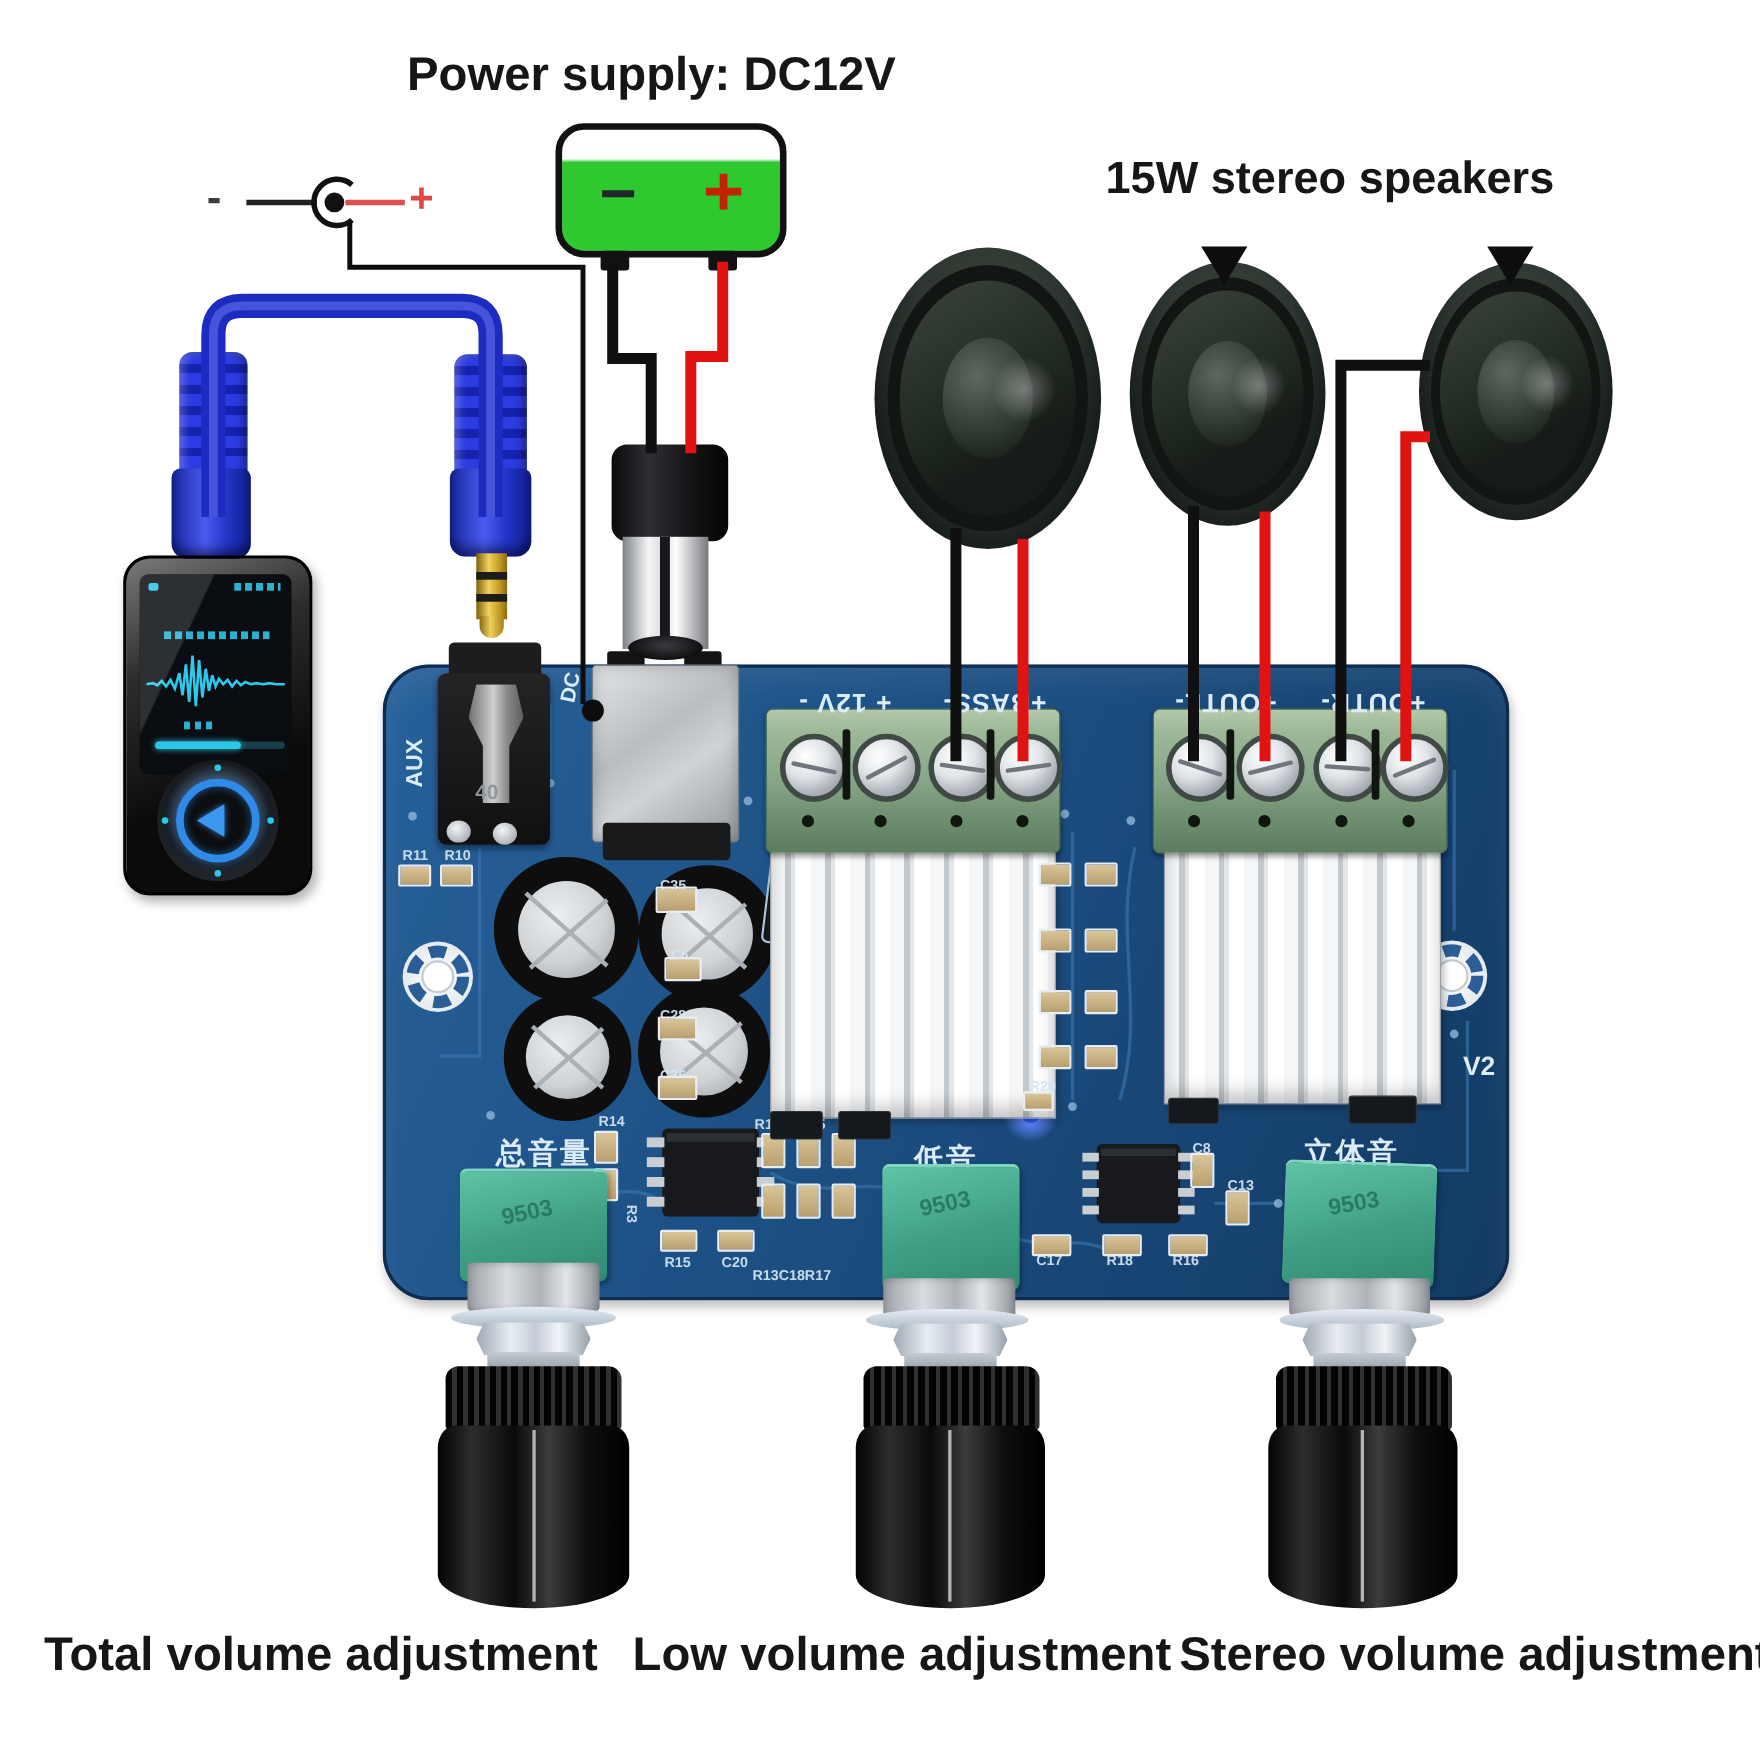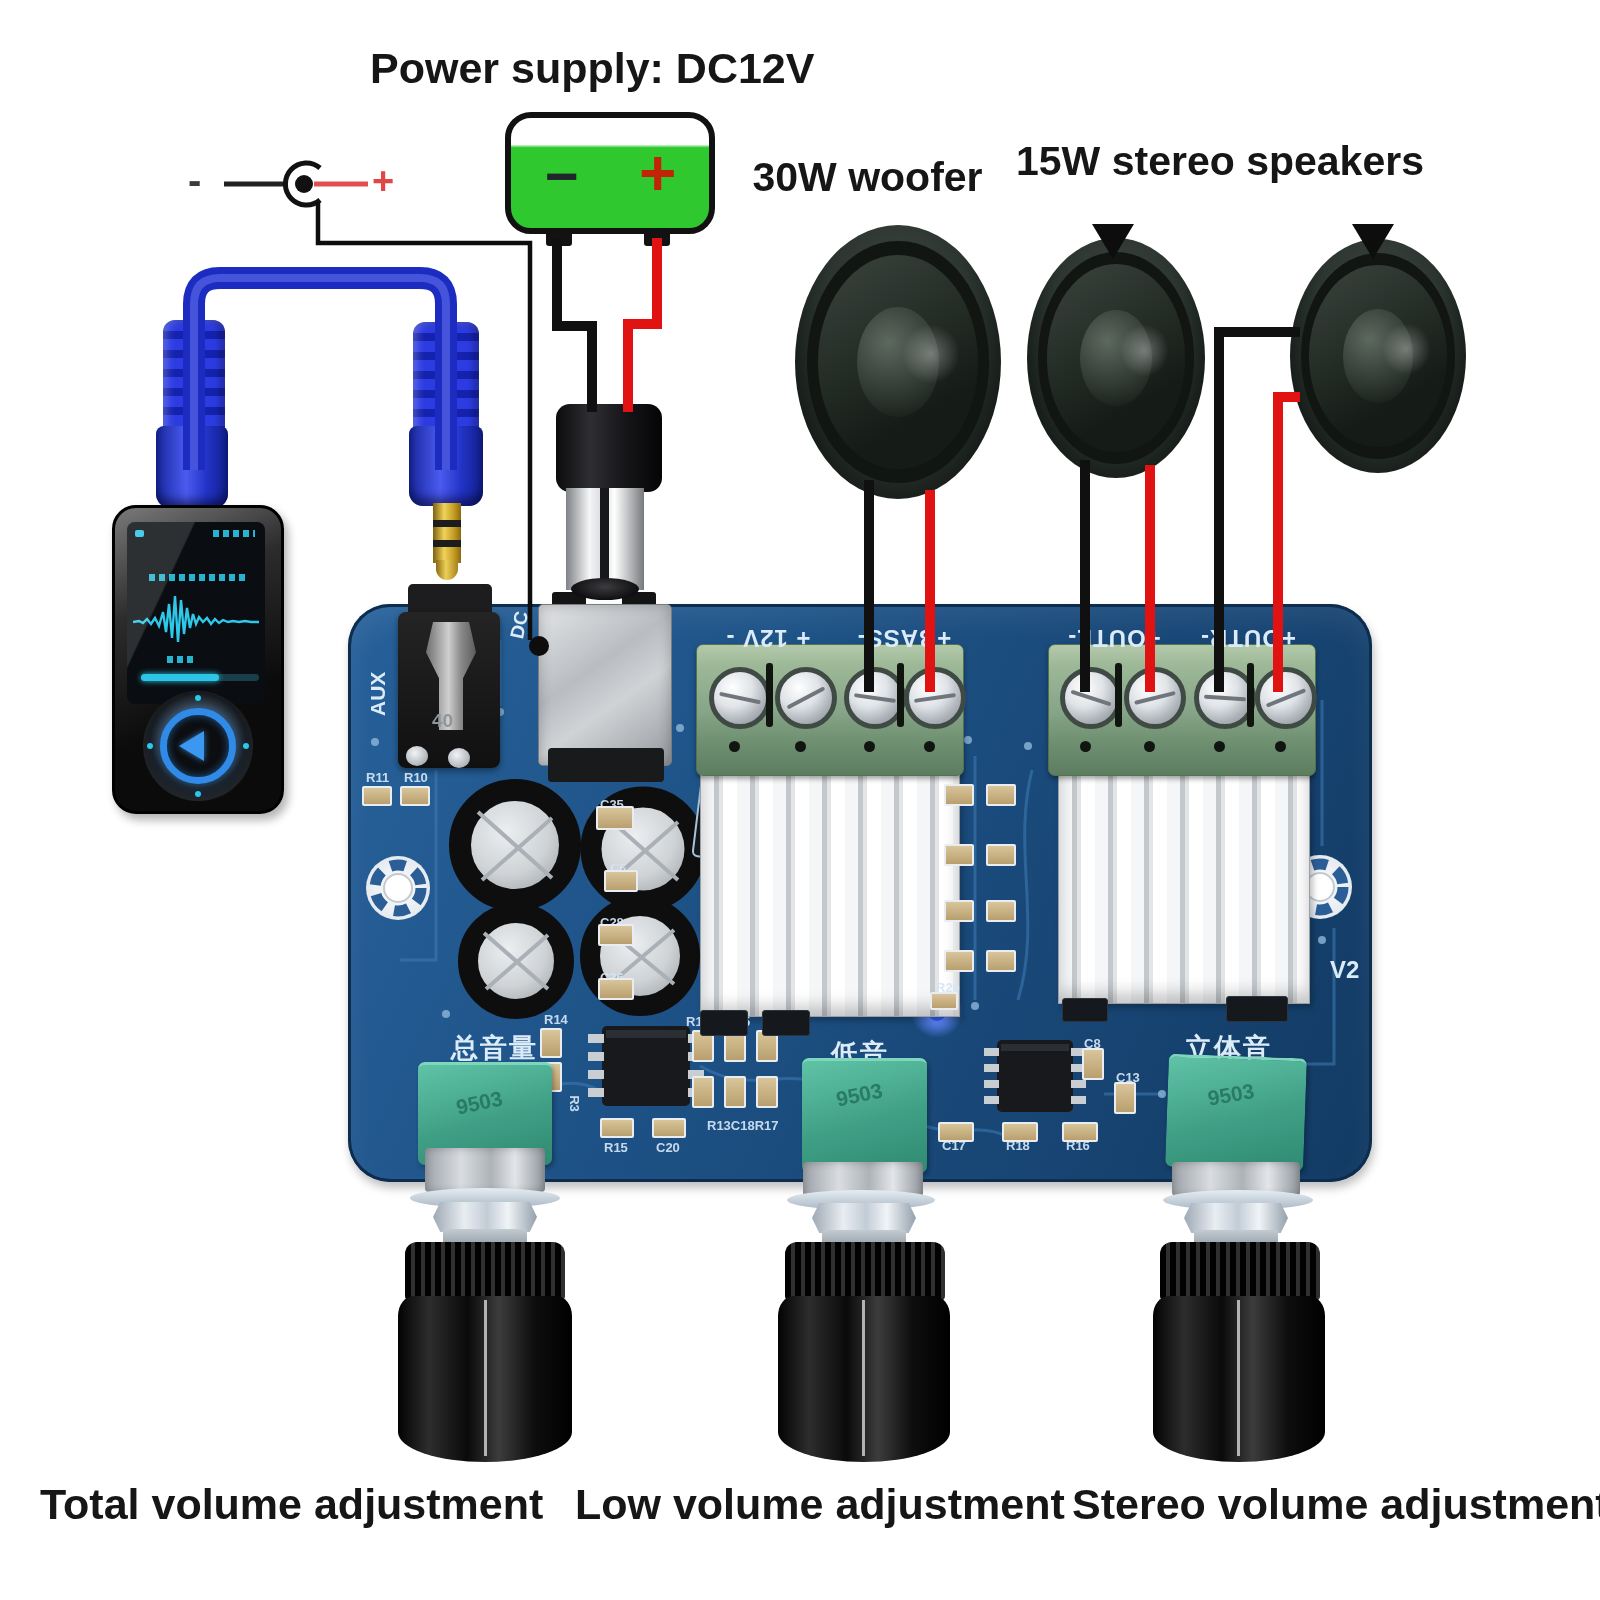"30W woofer" div.txt { html: <div>30W woofer</div> -> none }
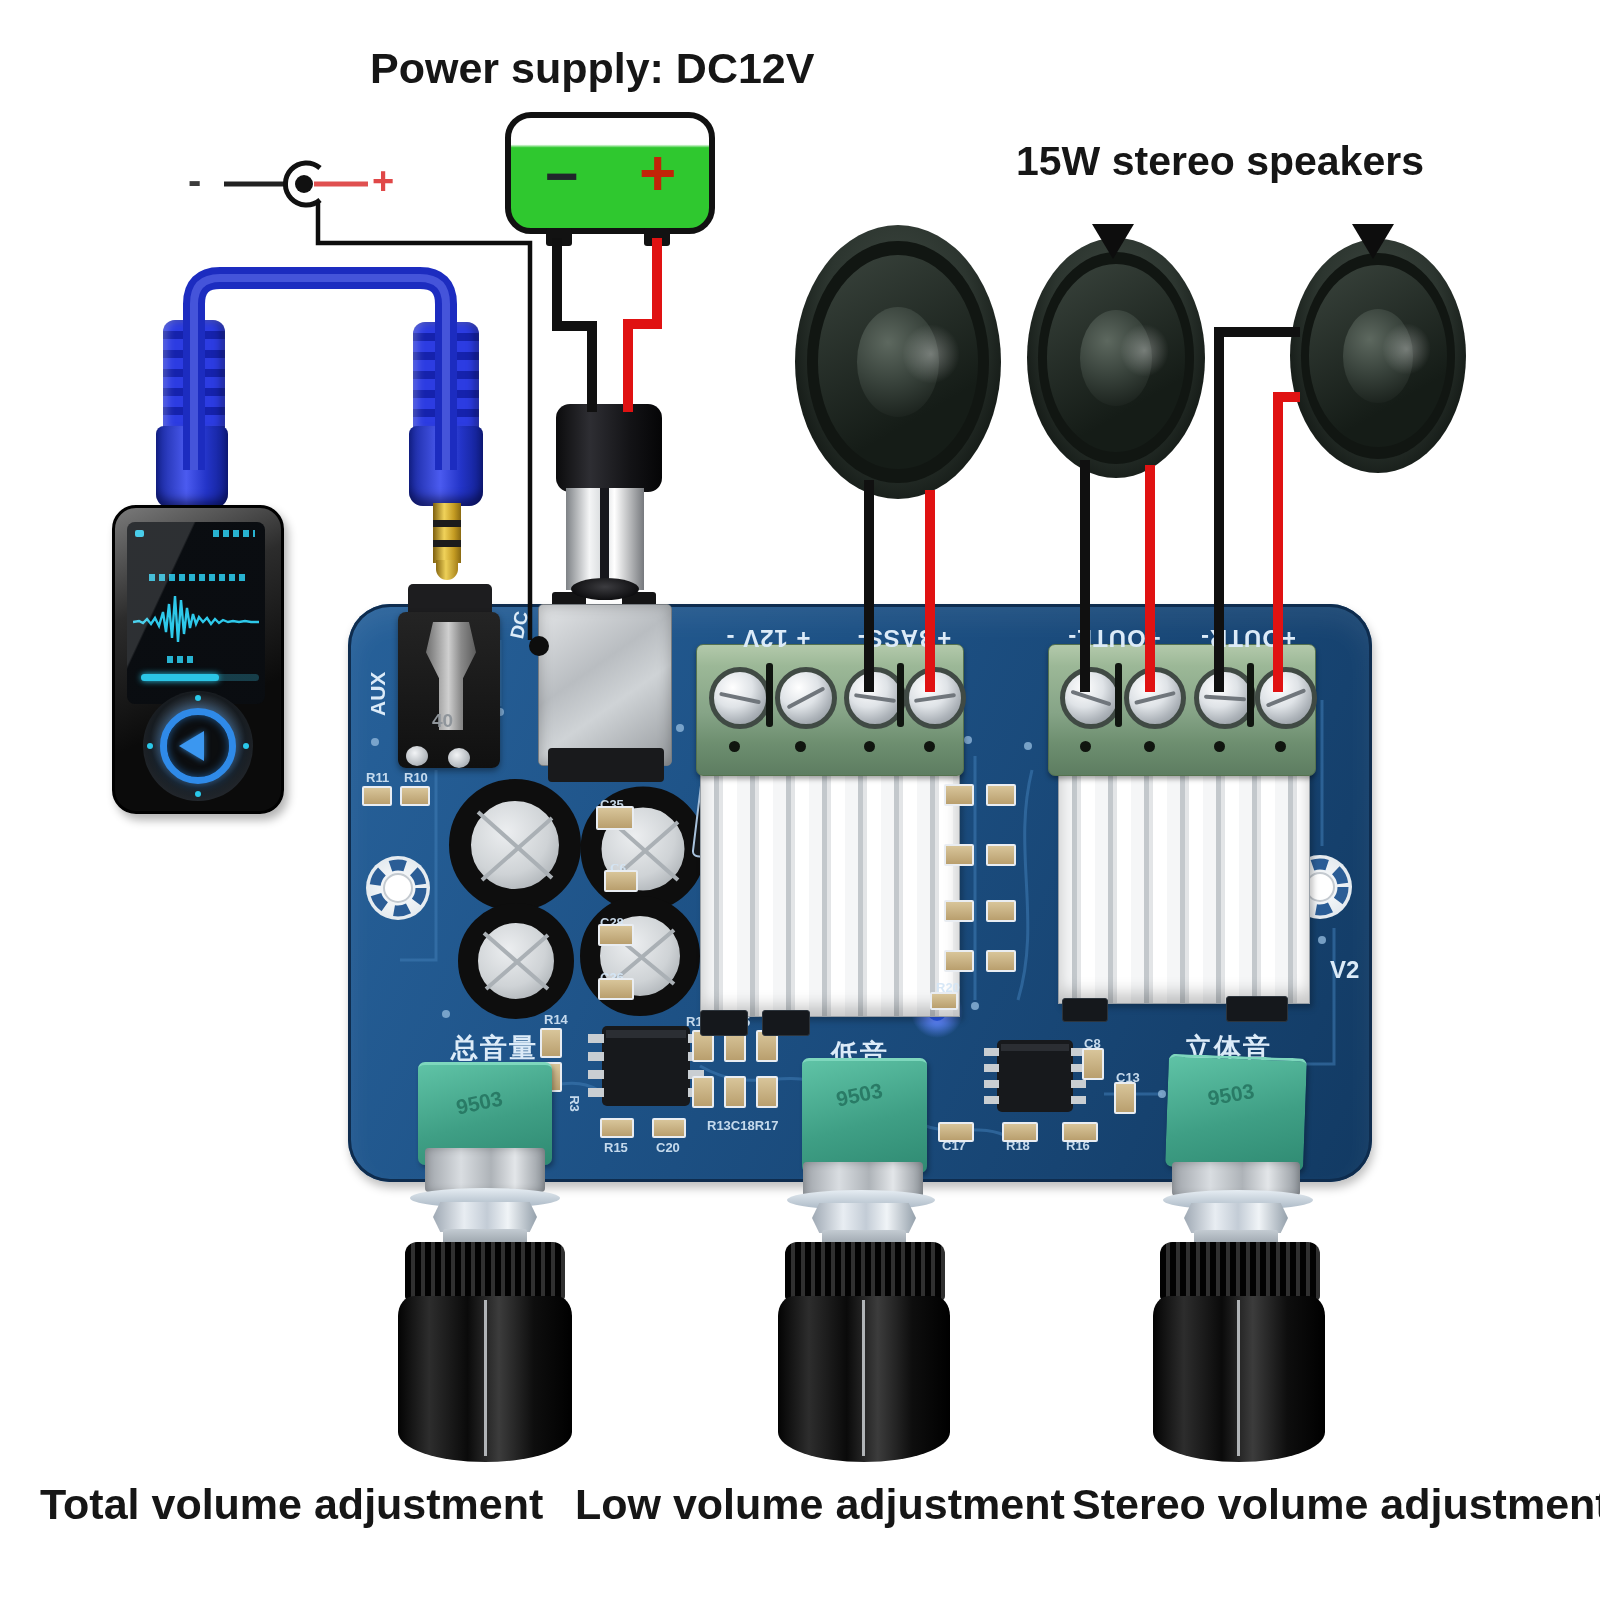"15W stereo speakers" div.txt { text-align: center -> left }
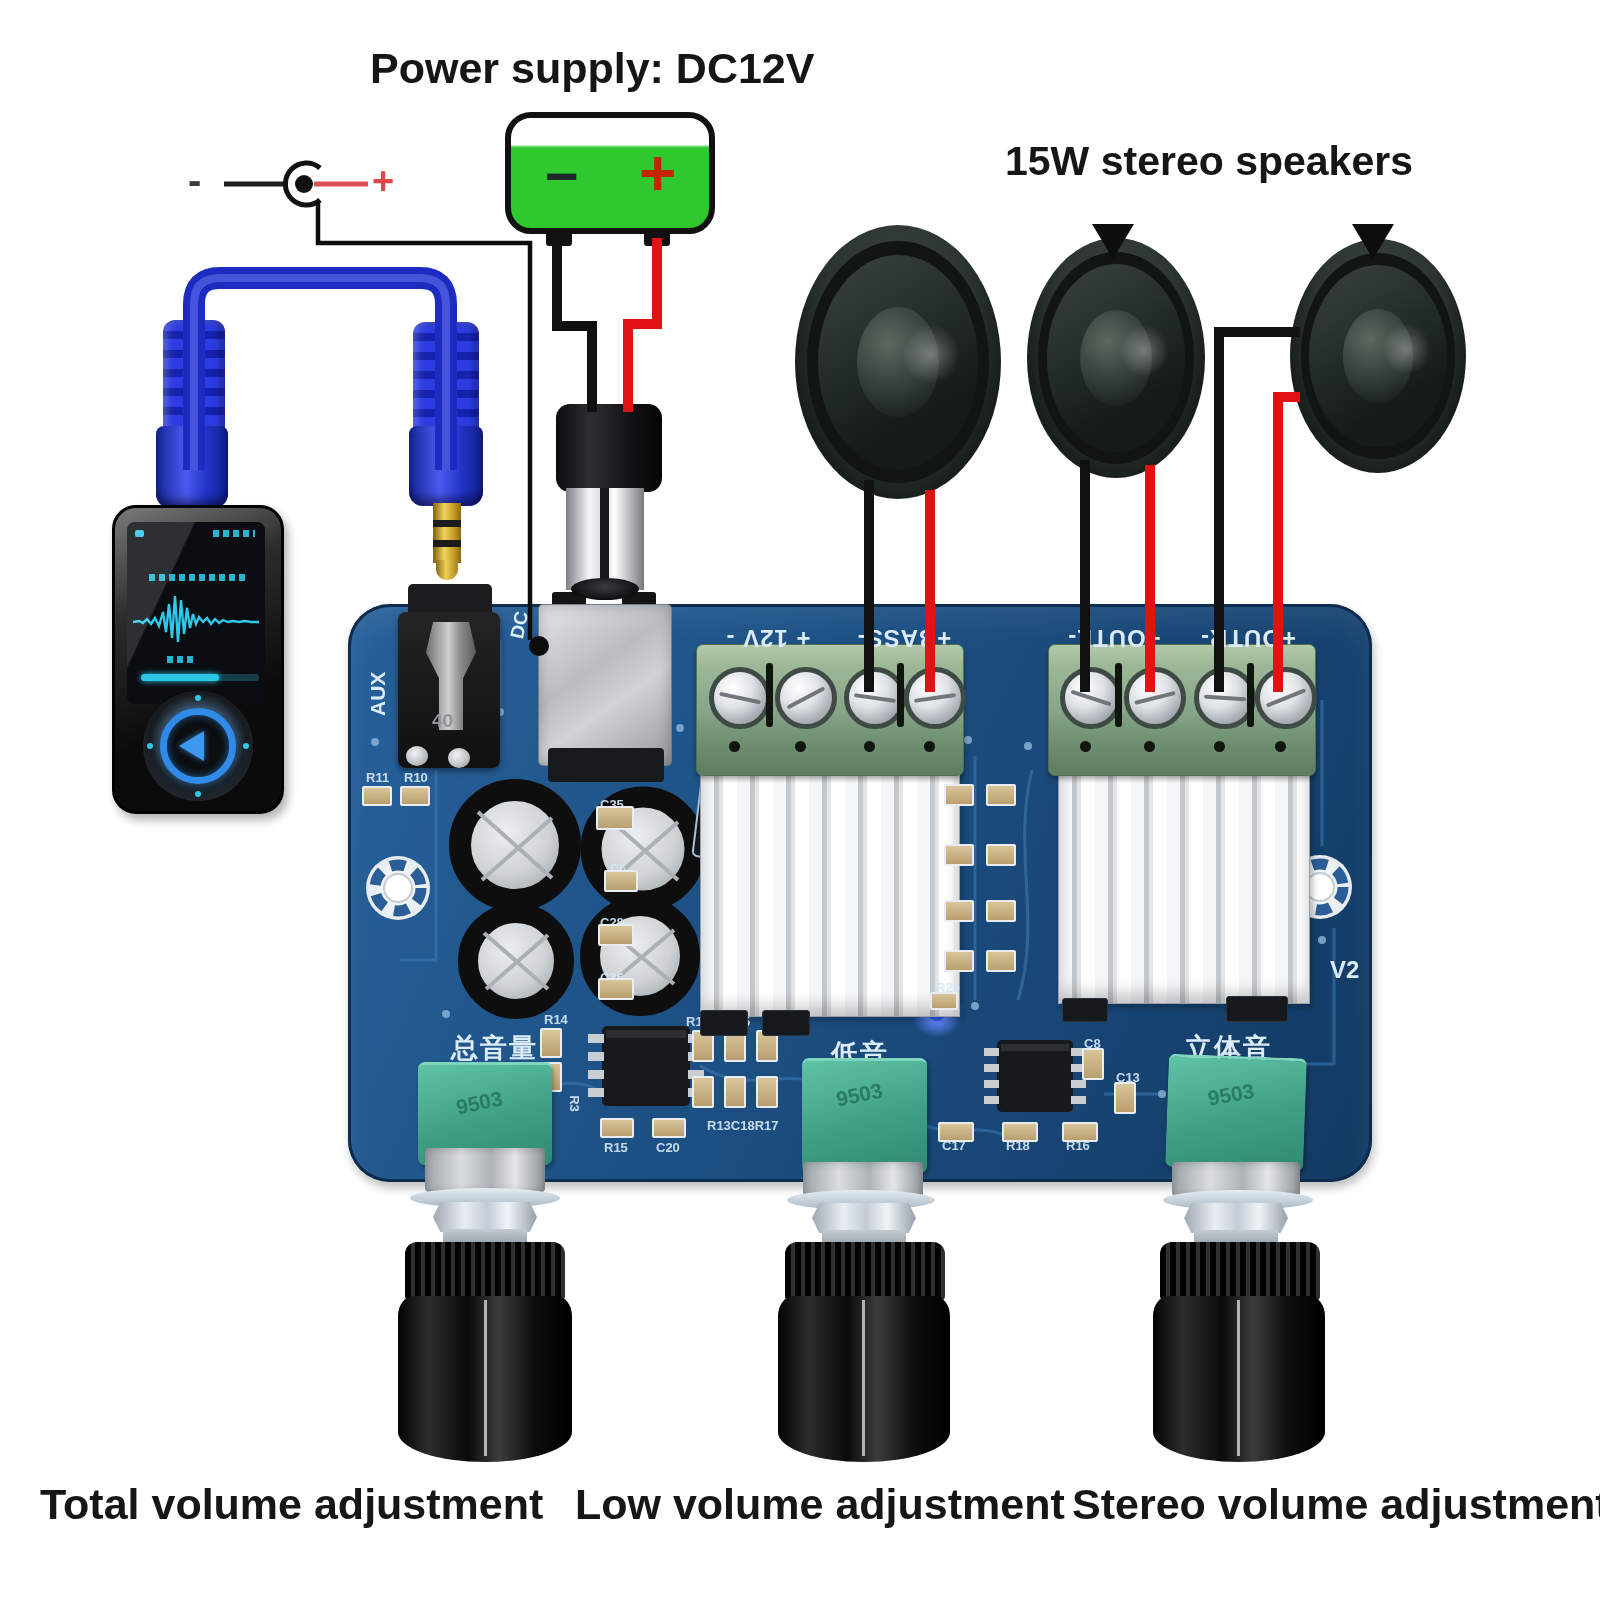"R13C18R17" span.ref { margin-left: 23px -> none; top: 1118px -> 1152px }
